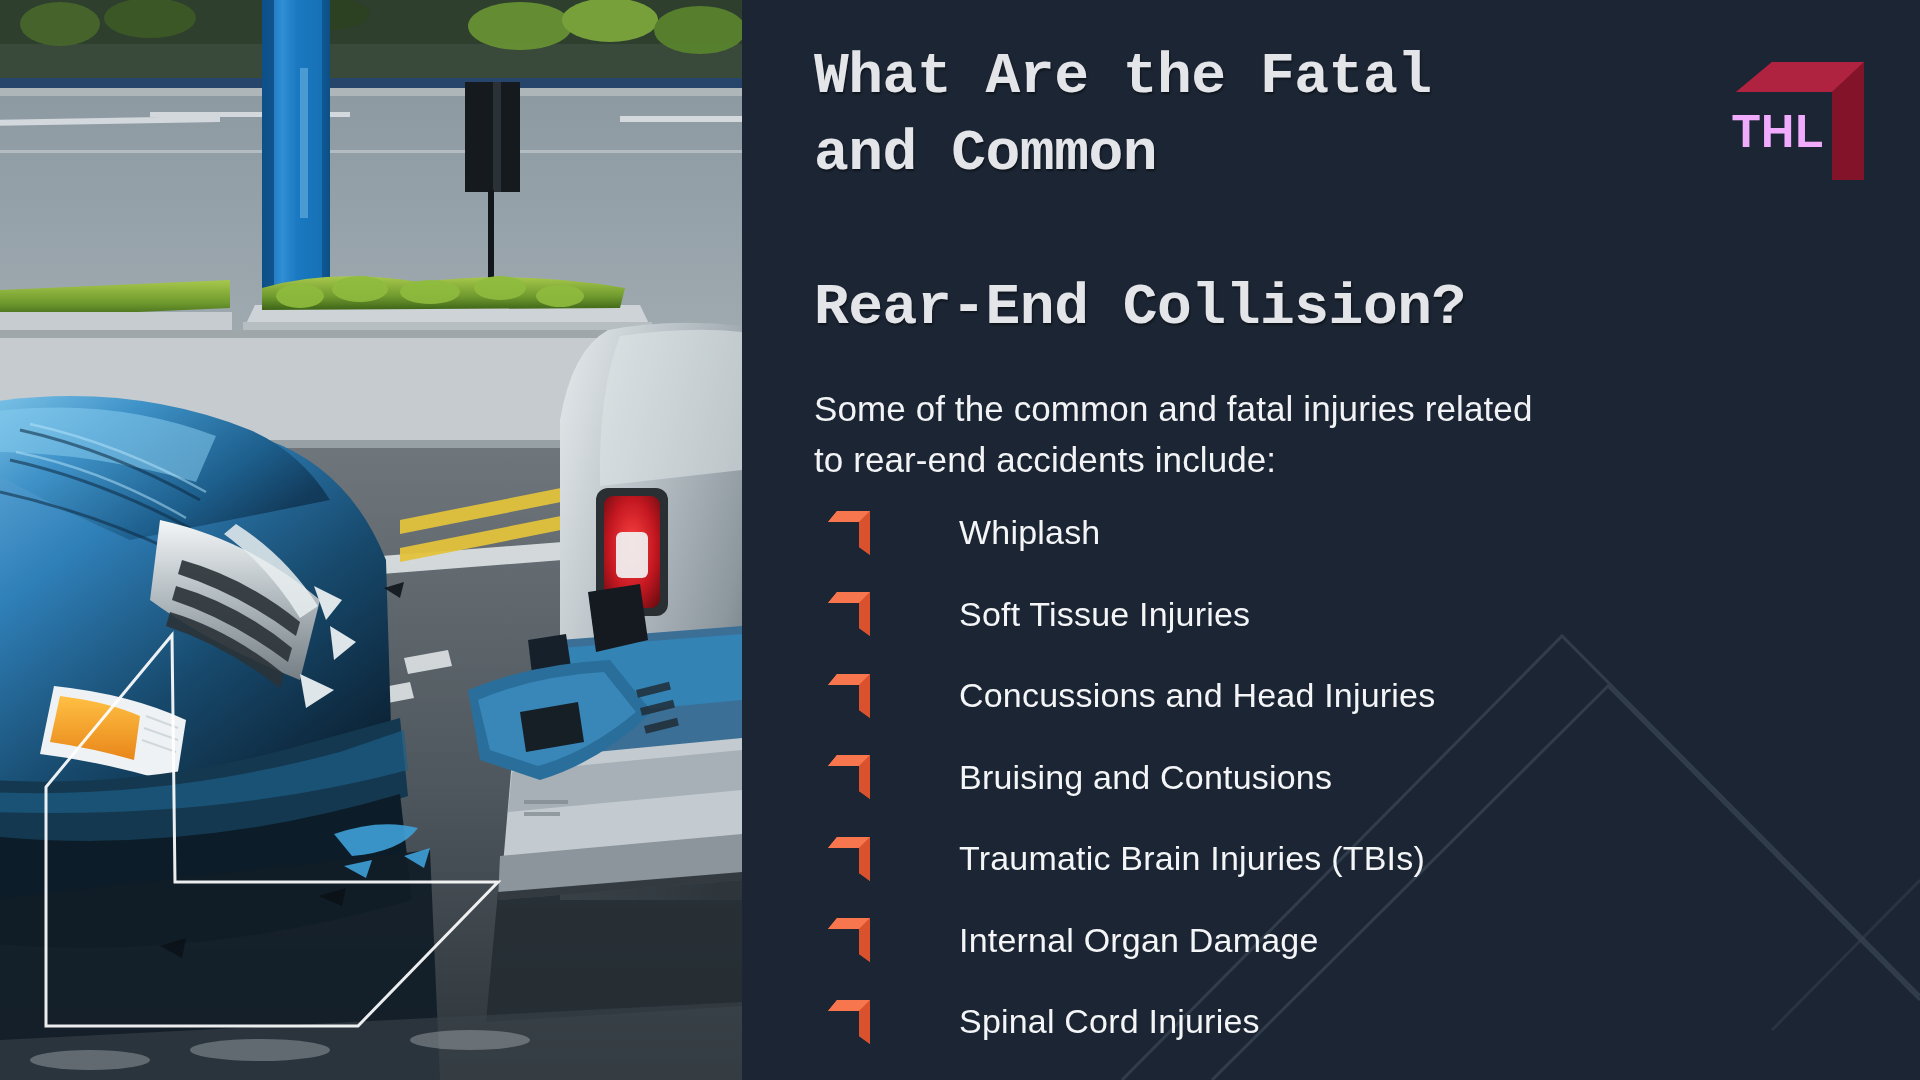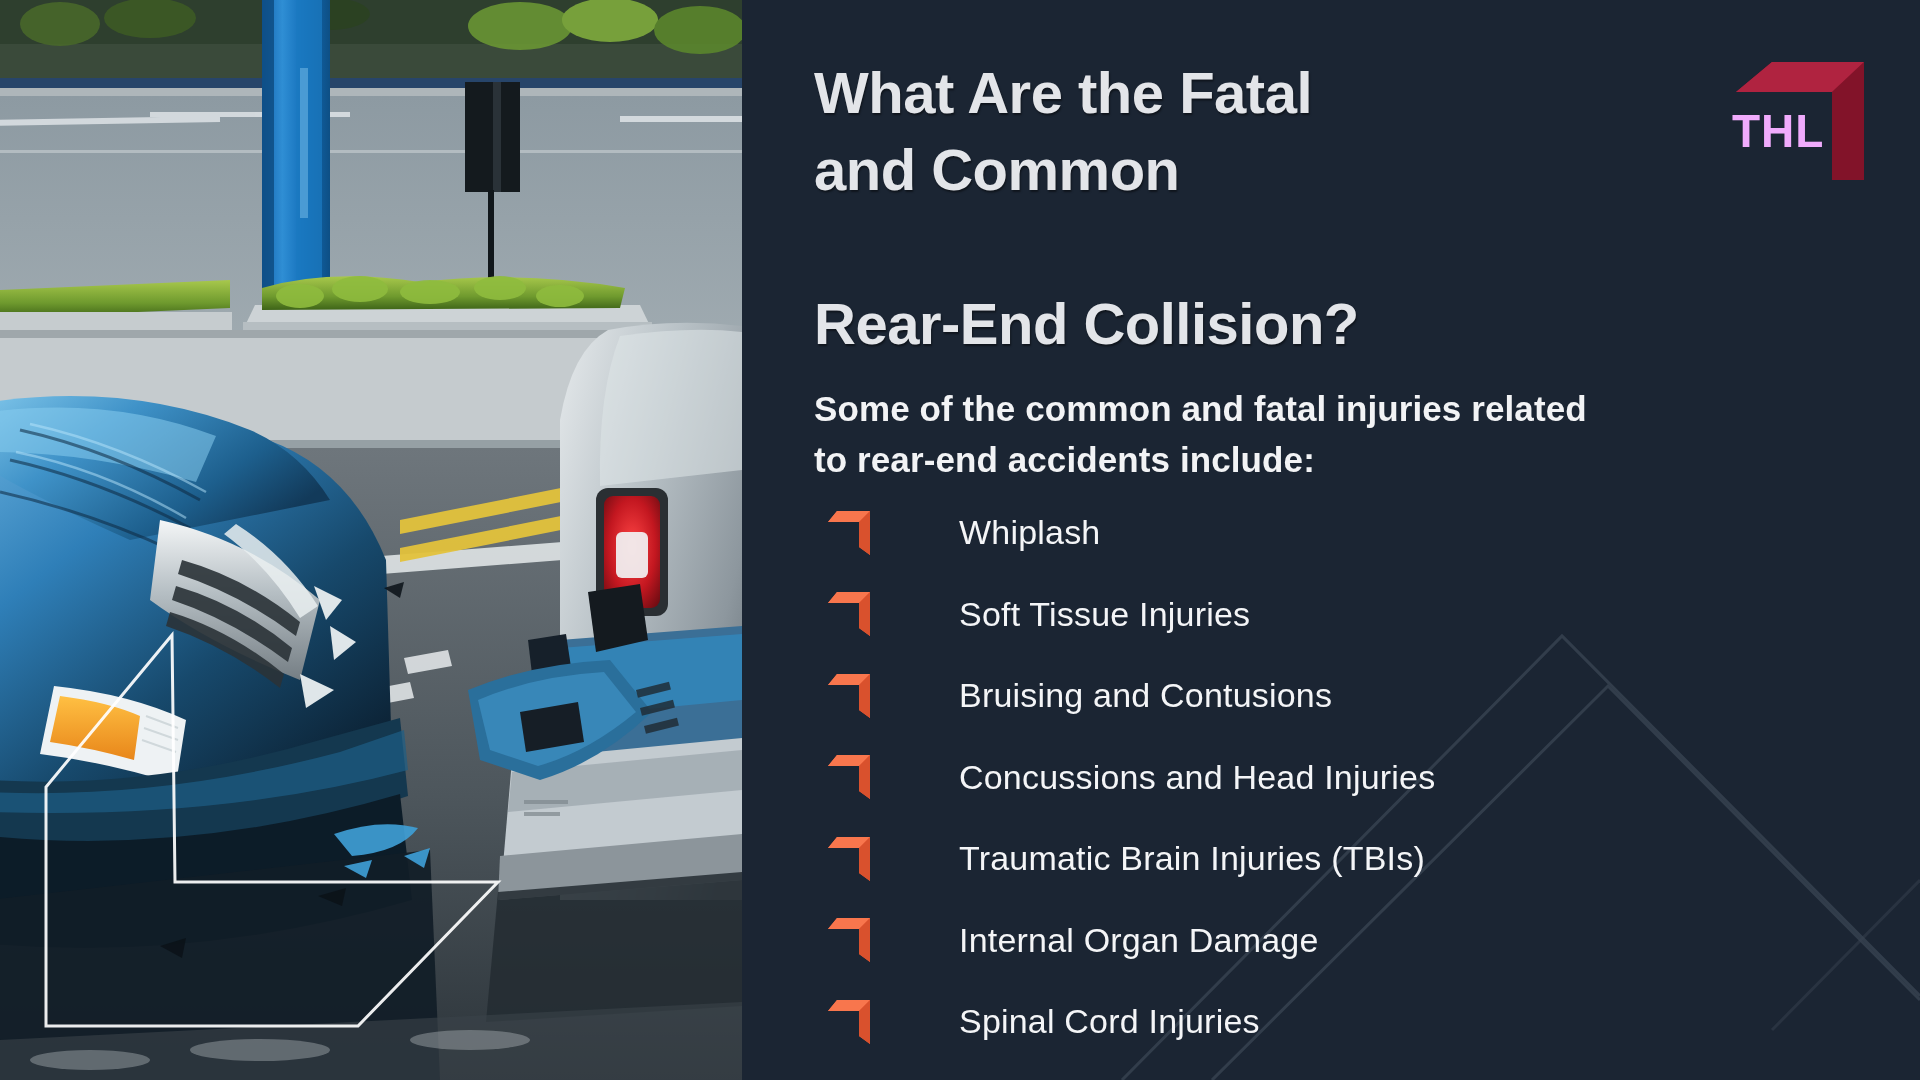"What Are the Fatal" #title { font-family: Liberation Sans, sans-serif -> Liberation Mono, monospace; top: 54px -> 38px }
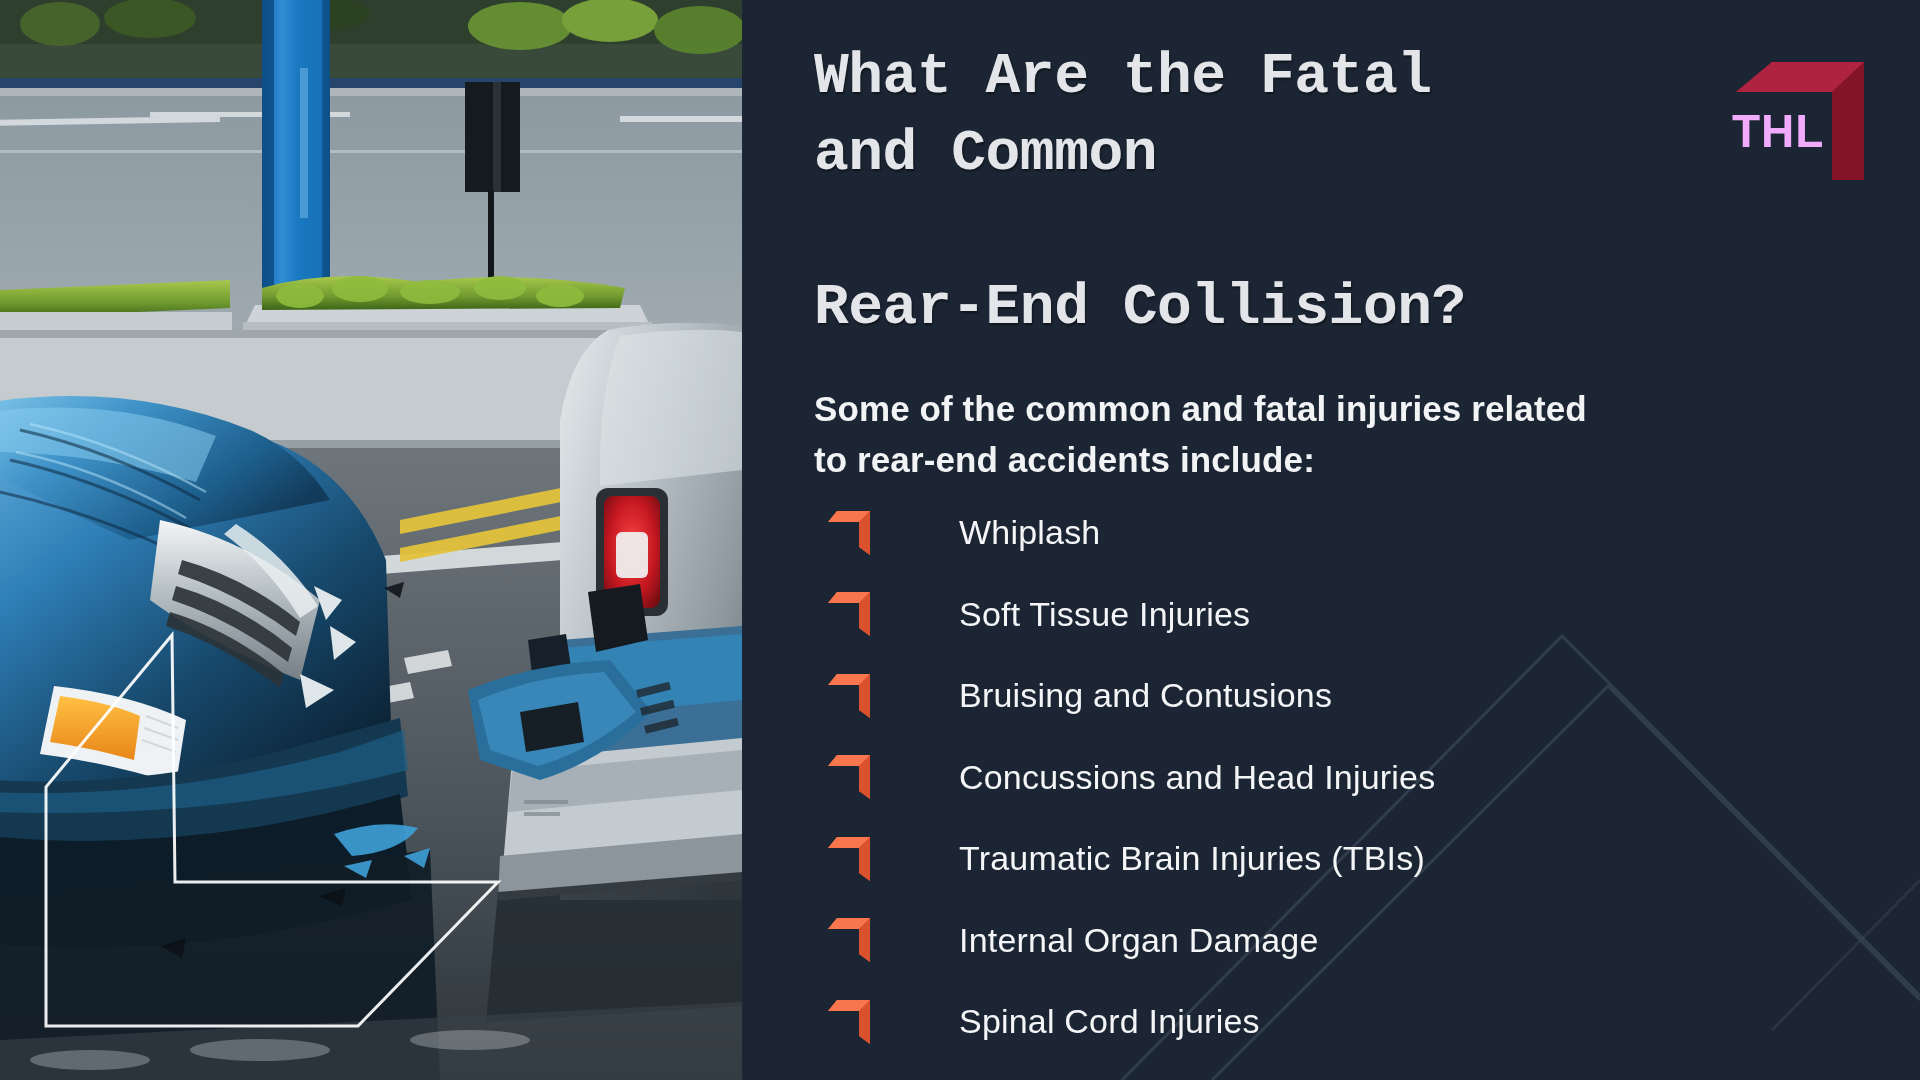"Some of the common and" #subtitle { font-weight: bold -> normal }
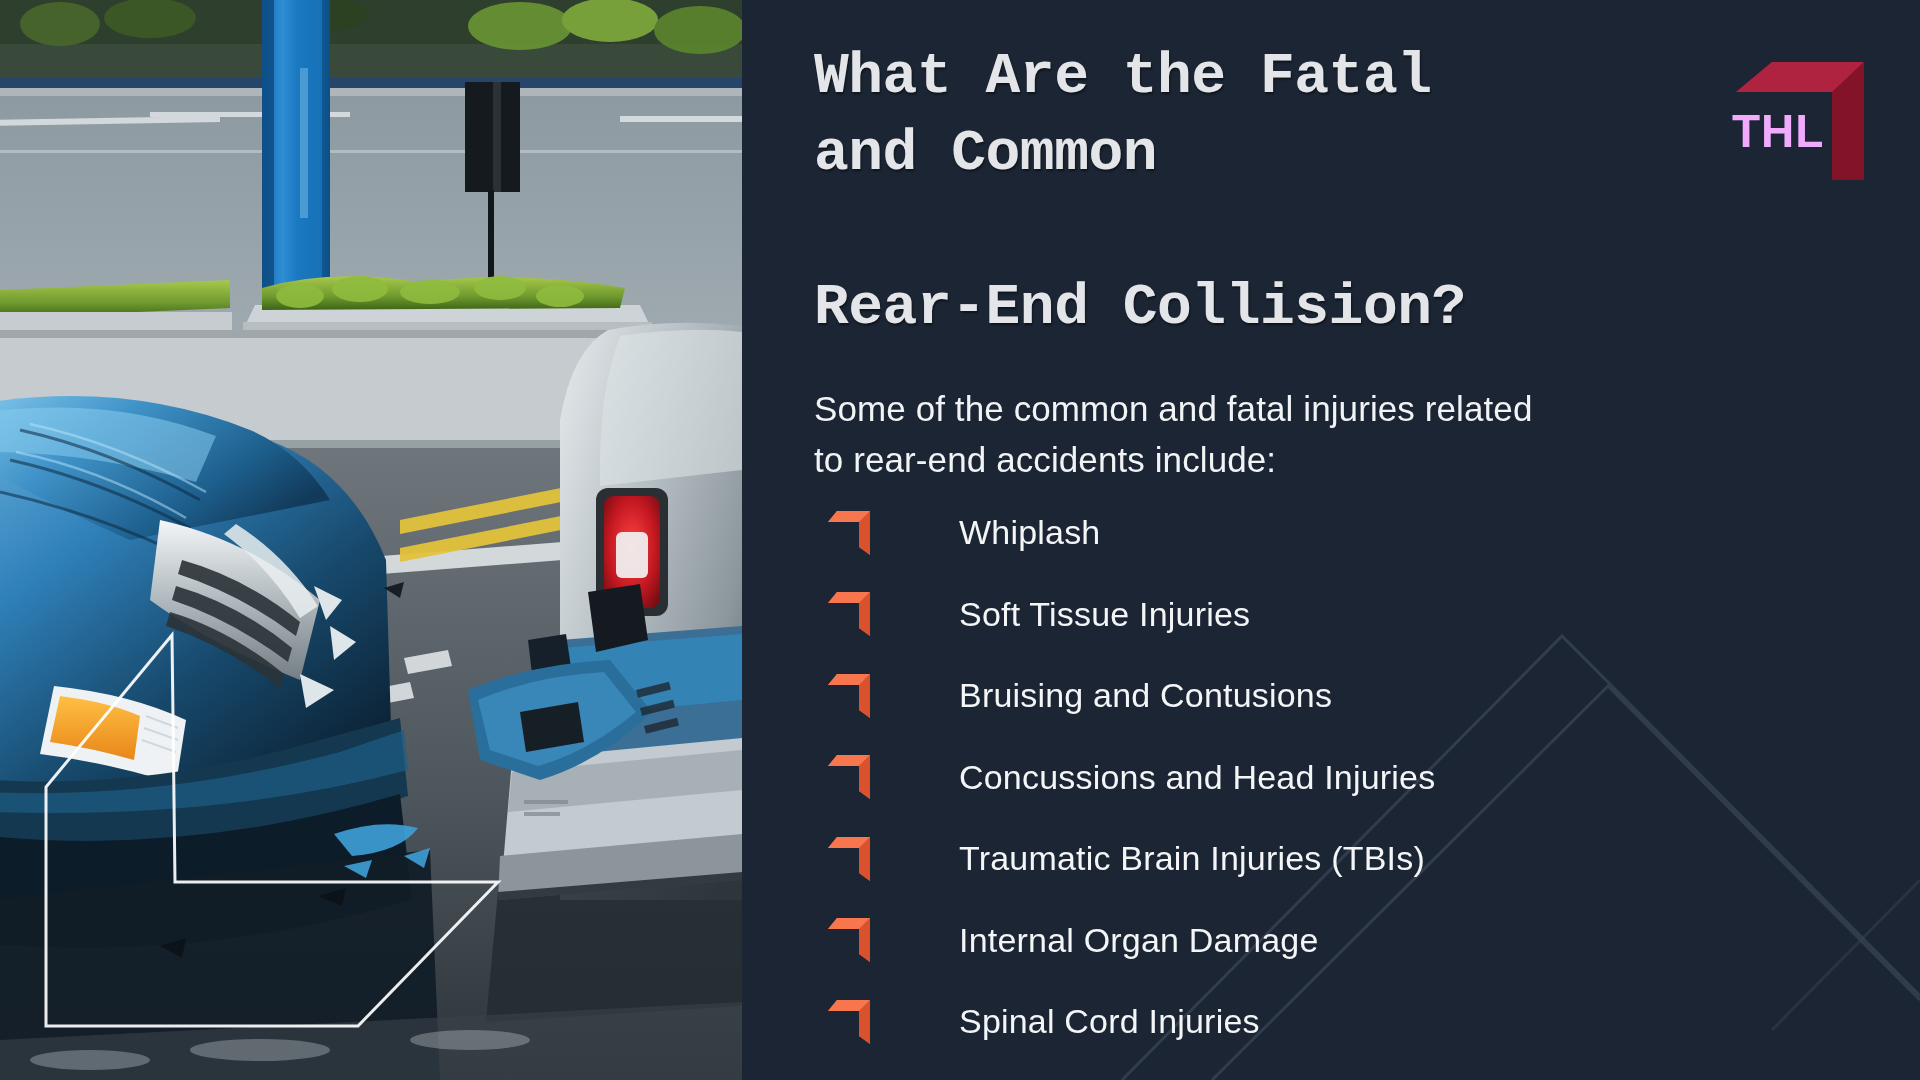"Bruising and Contusions" li.bullet-row { order: before "Concussions and Head Injuries" -> after "Concussions and Head Injuries" }
